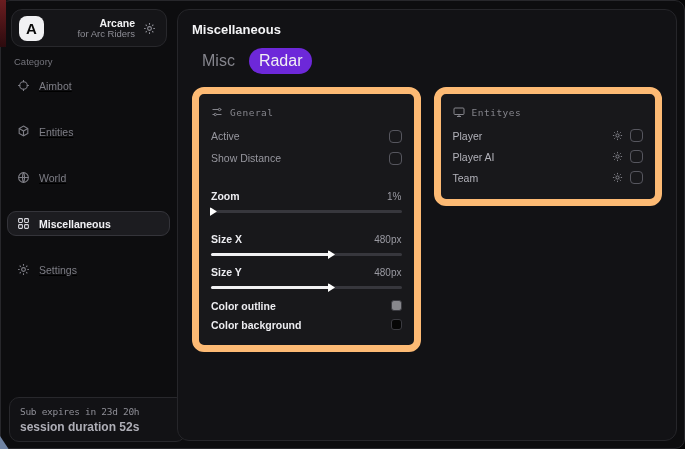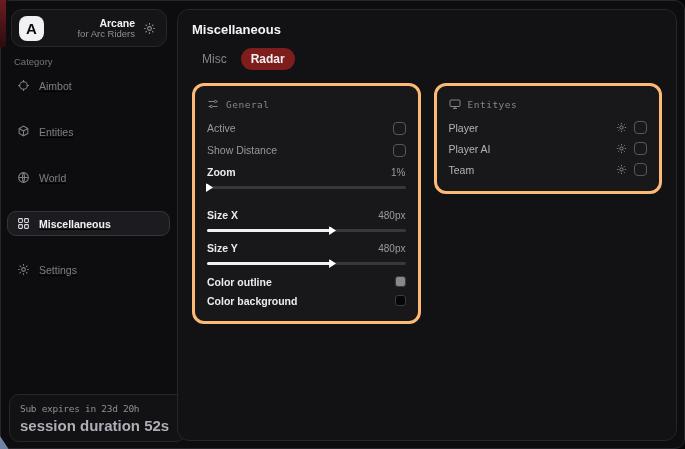"Misc" .tab { font-size: 12px -> 16px }
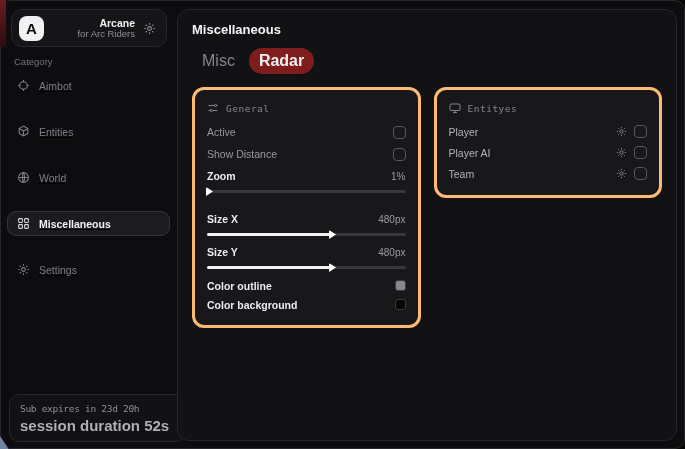"Radar" .tab.active { background: #7f1d1d -> #6d28d9; font-weight: bold -> normal }
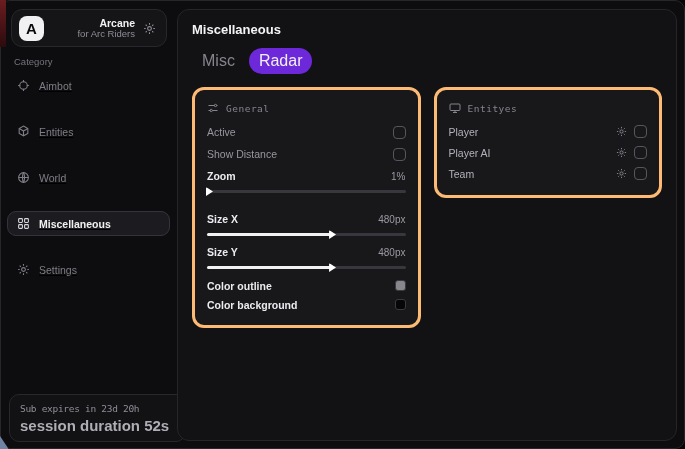"General" .card { border: 3px solid #fdba74 -> 7px solid #fdba74 }
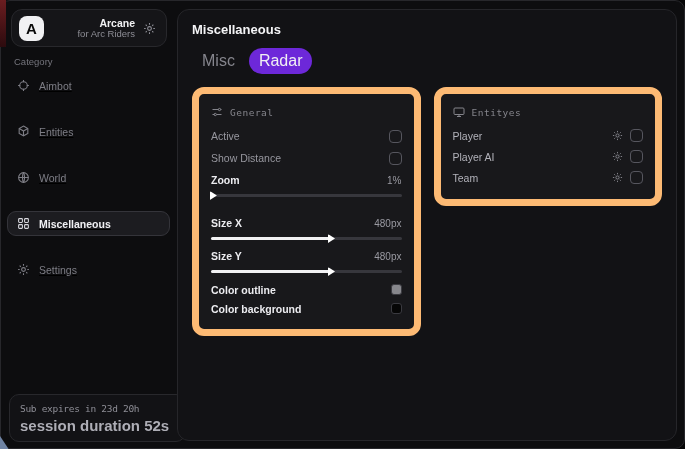"Zoom" .slider-group { margin-top: 2px -> 18px }
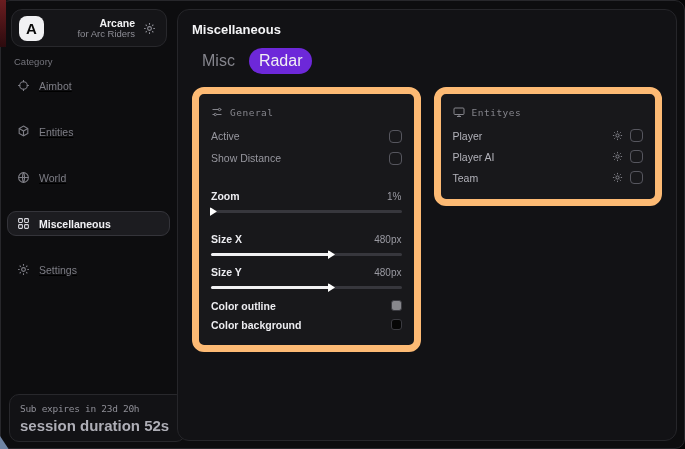"session duration 52s" .sub-line2 { font-size: 15px -> 12px }
